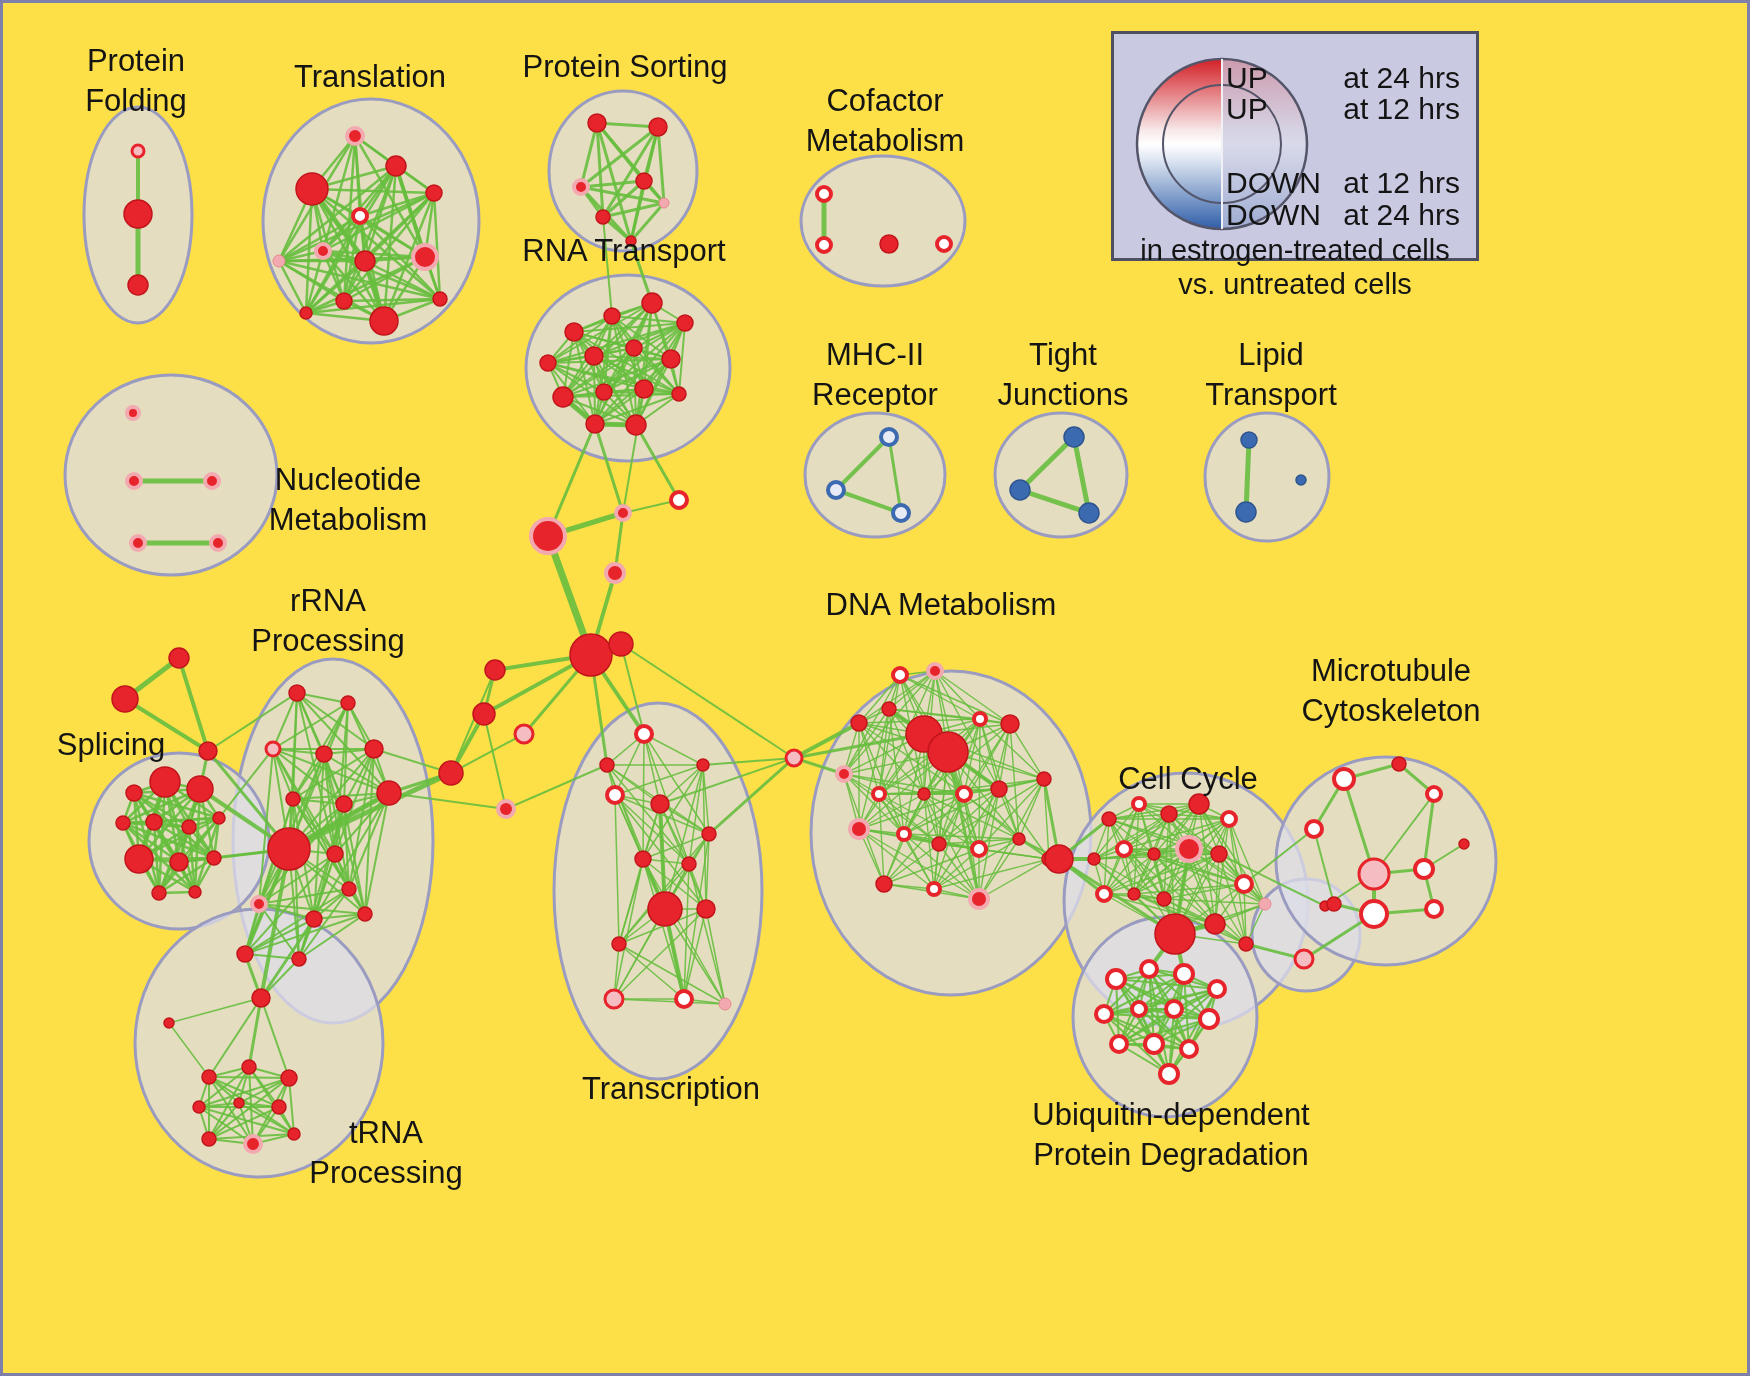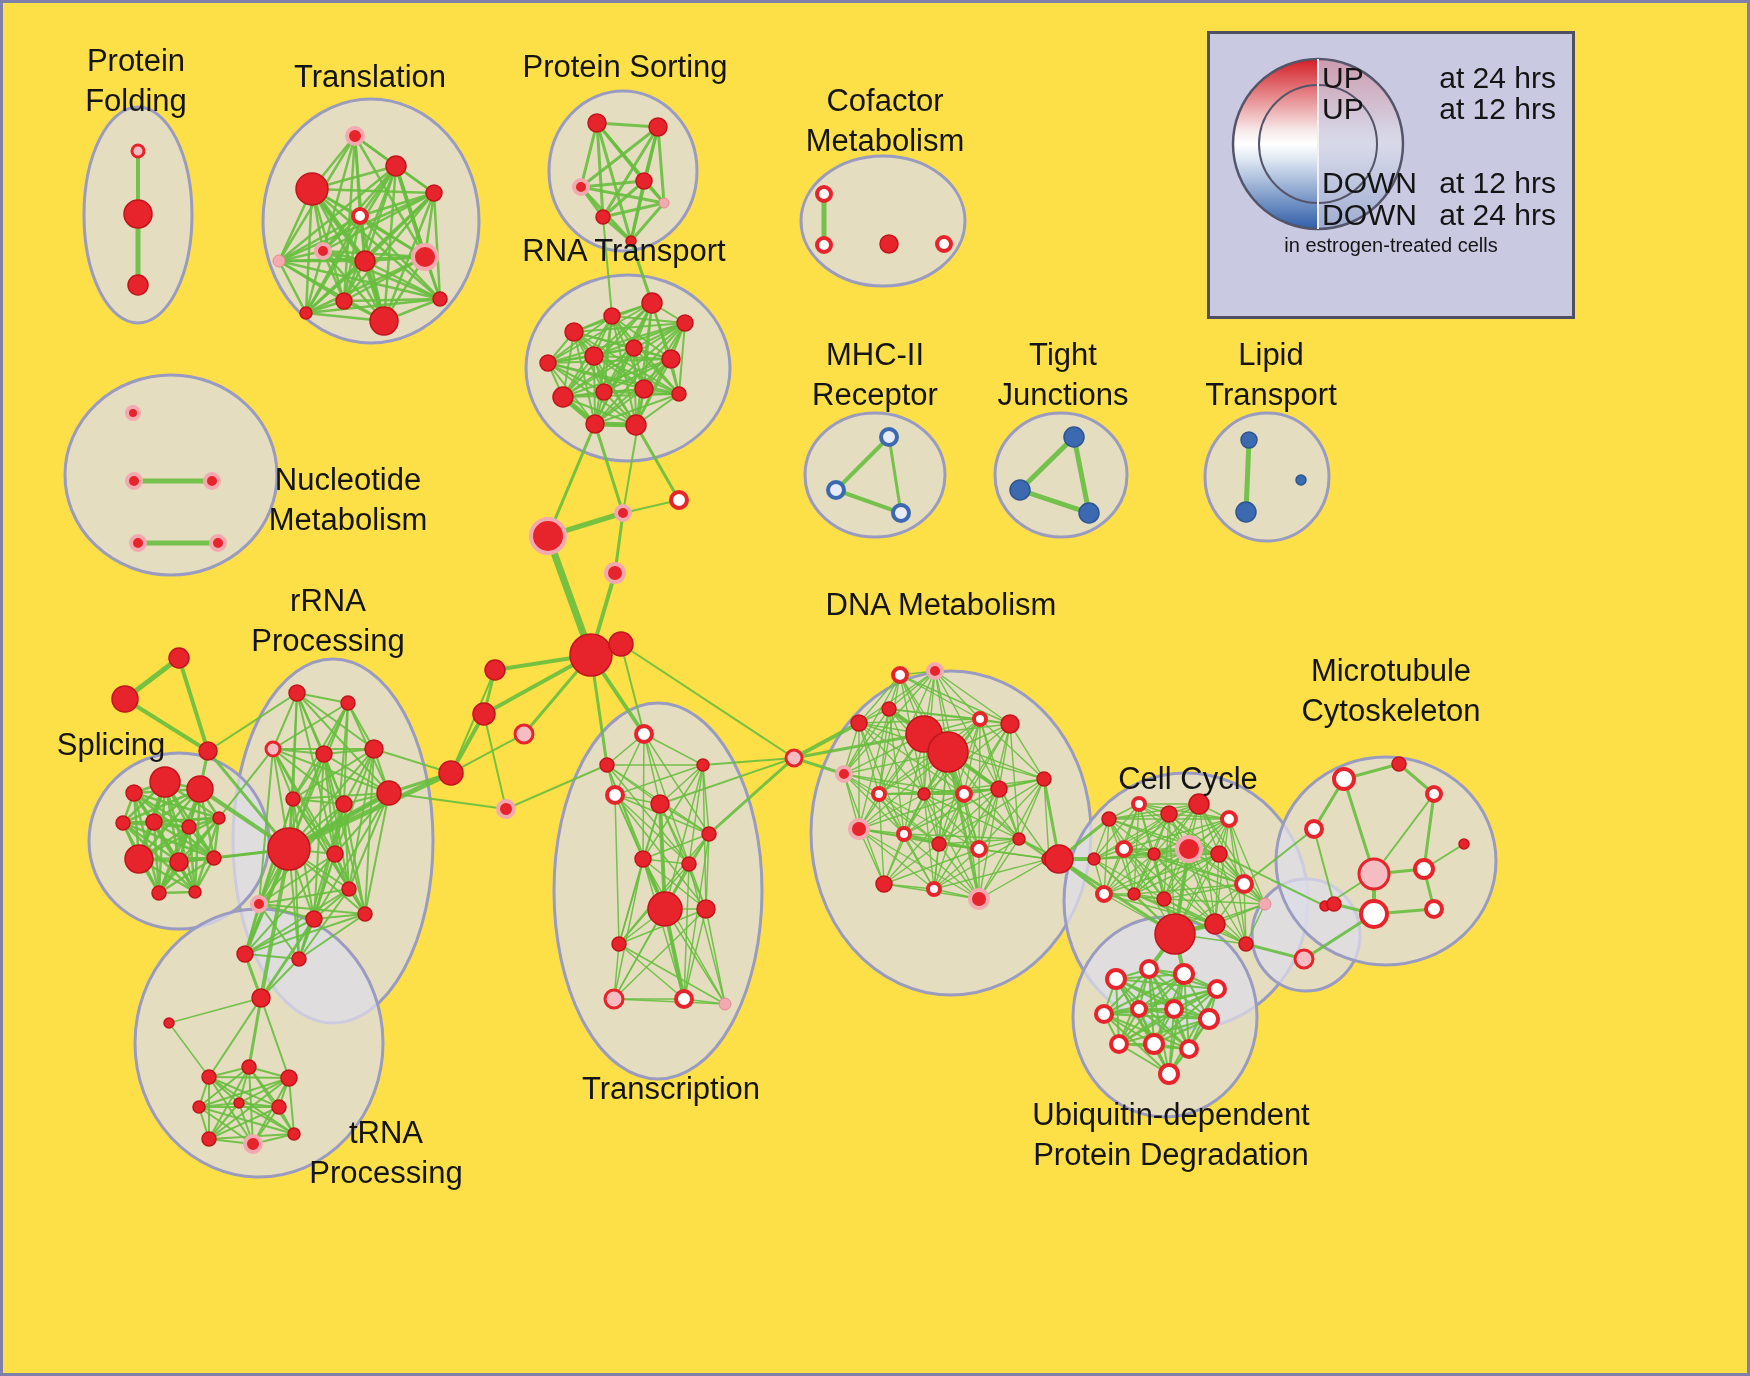"UP" .legend { height: 288px -> 230px; left: 1204px -> 1108px }
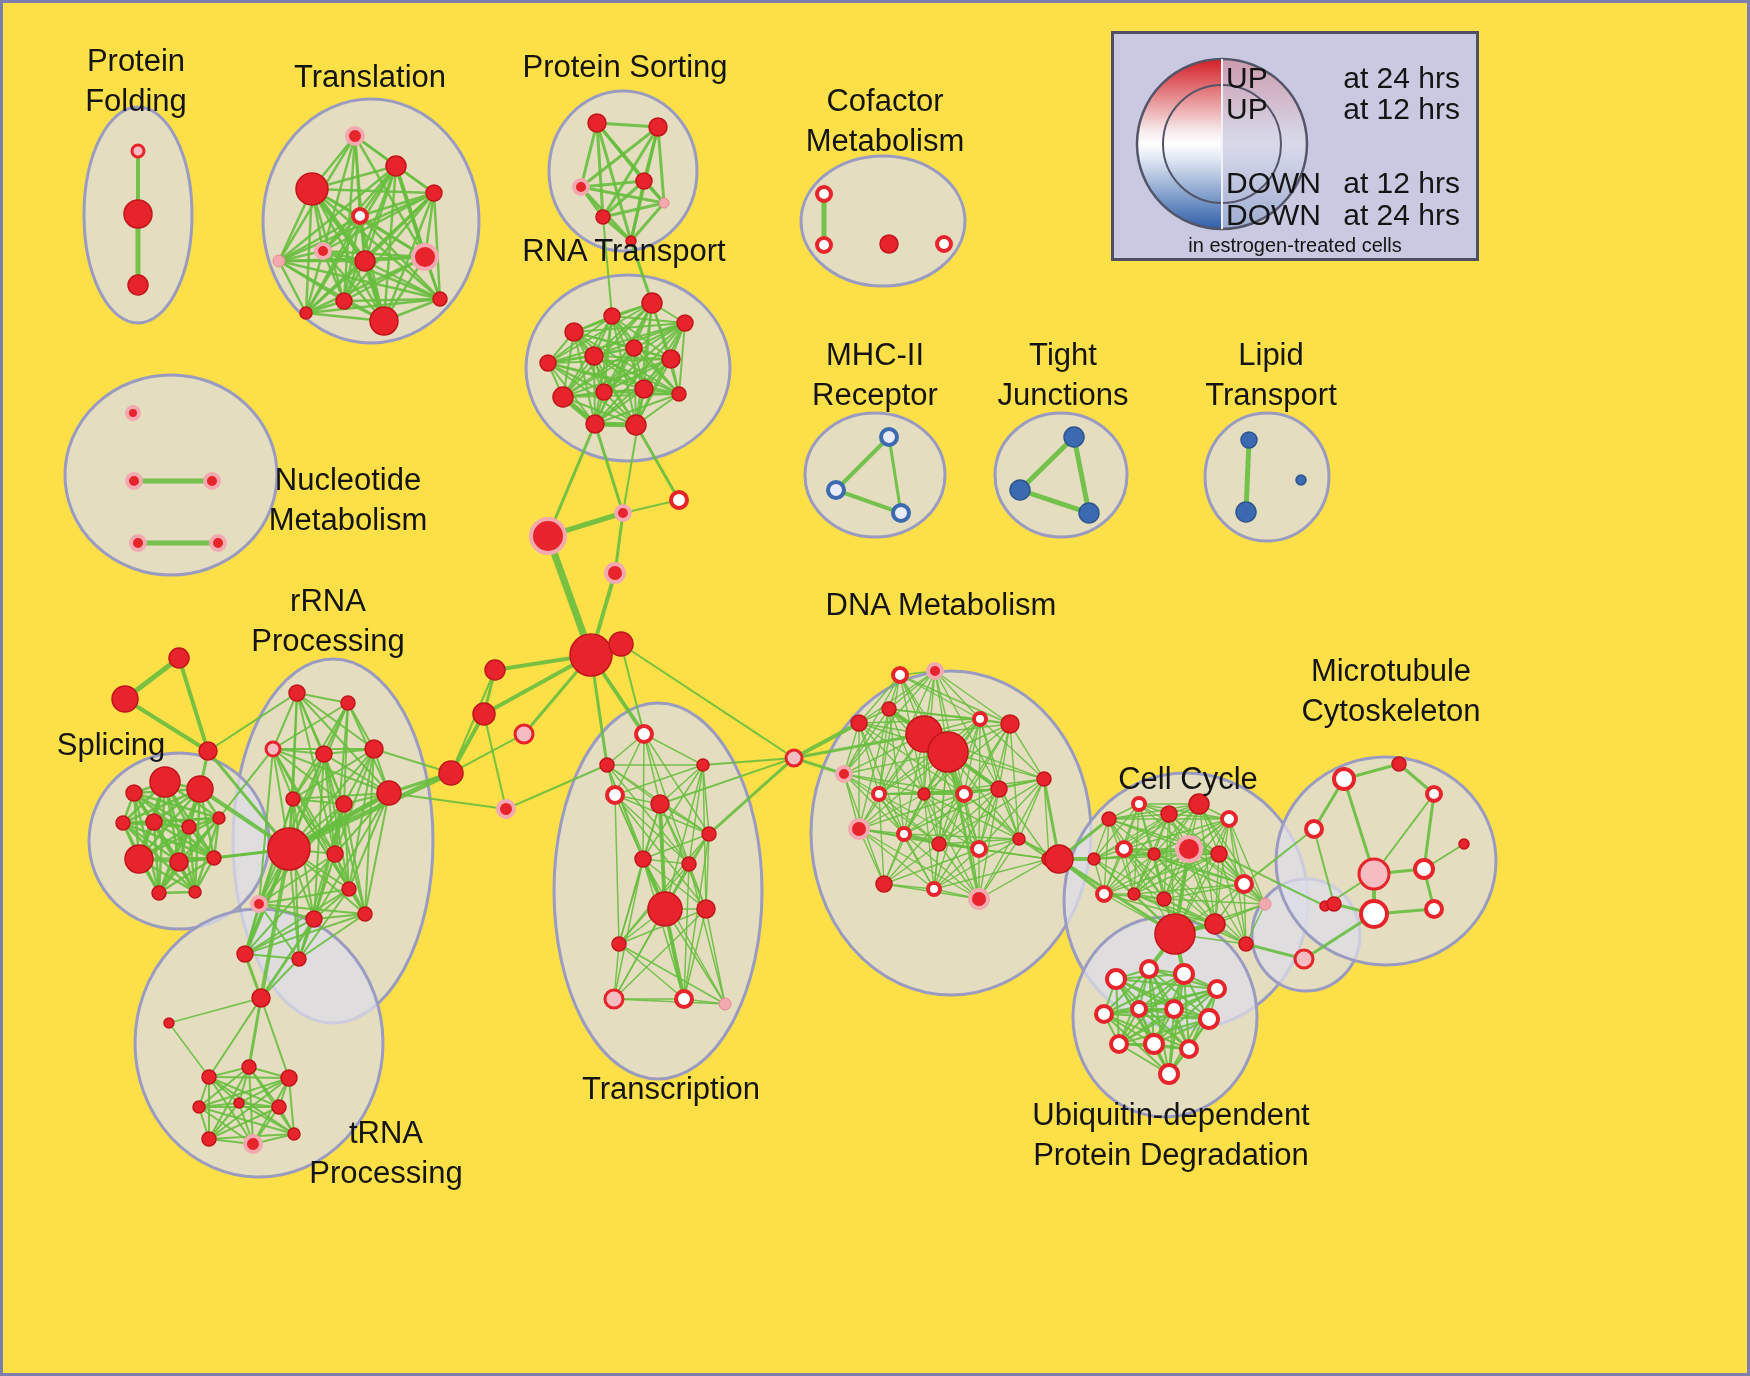"in estrogen-treated cells" .lcap { font-size: 20px -> 29px }
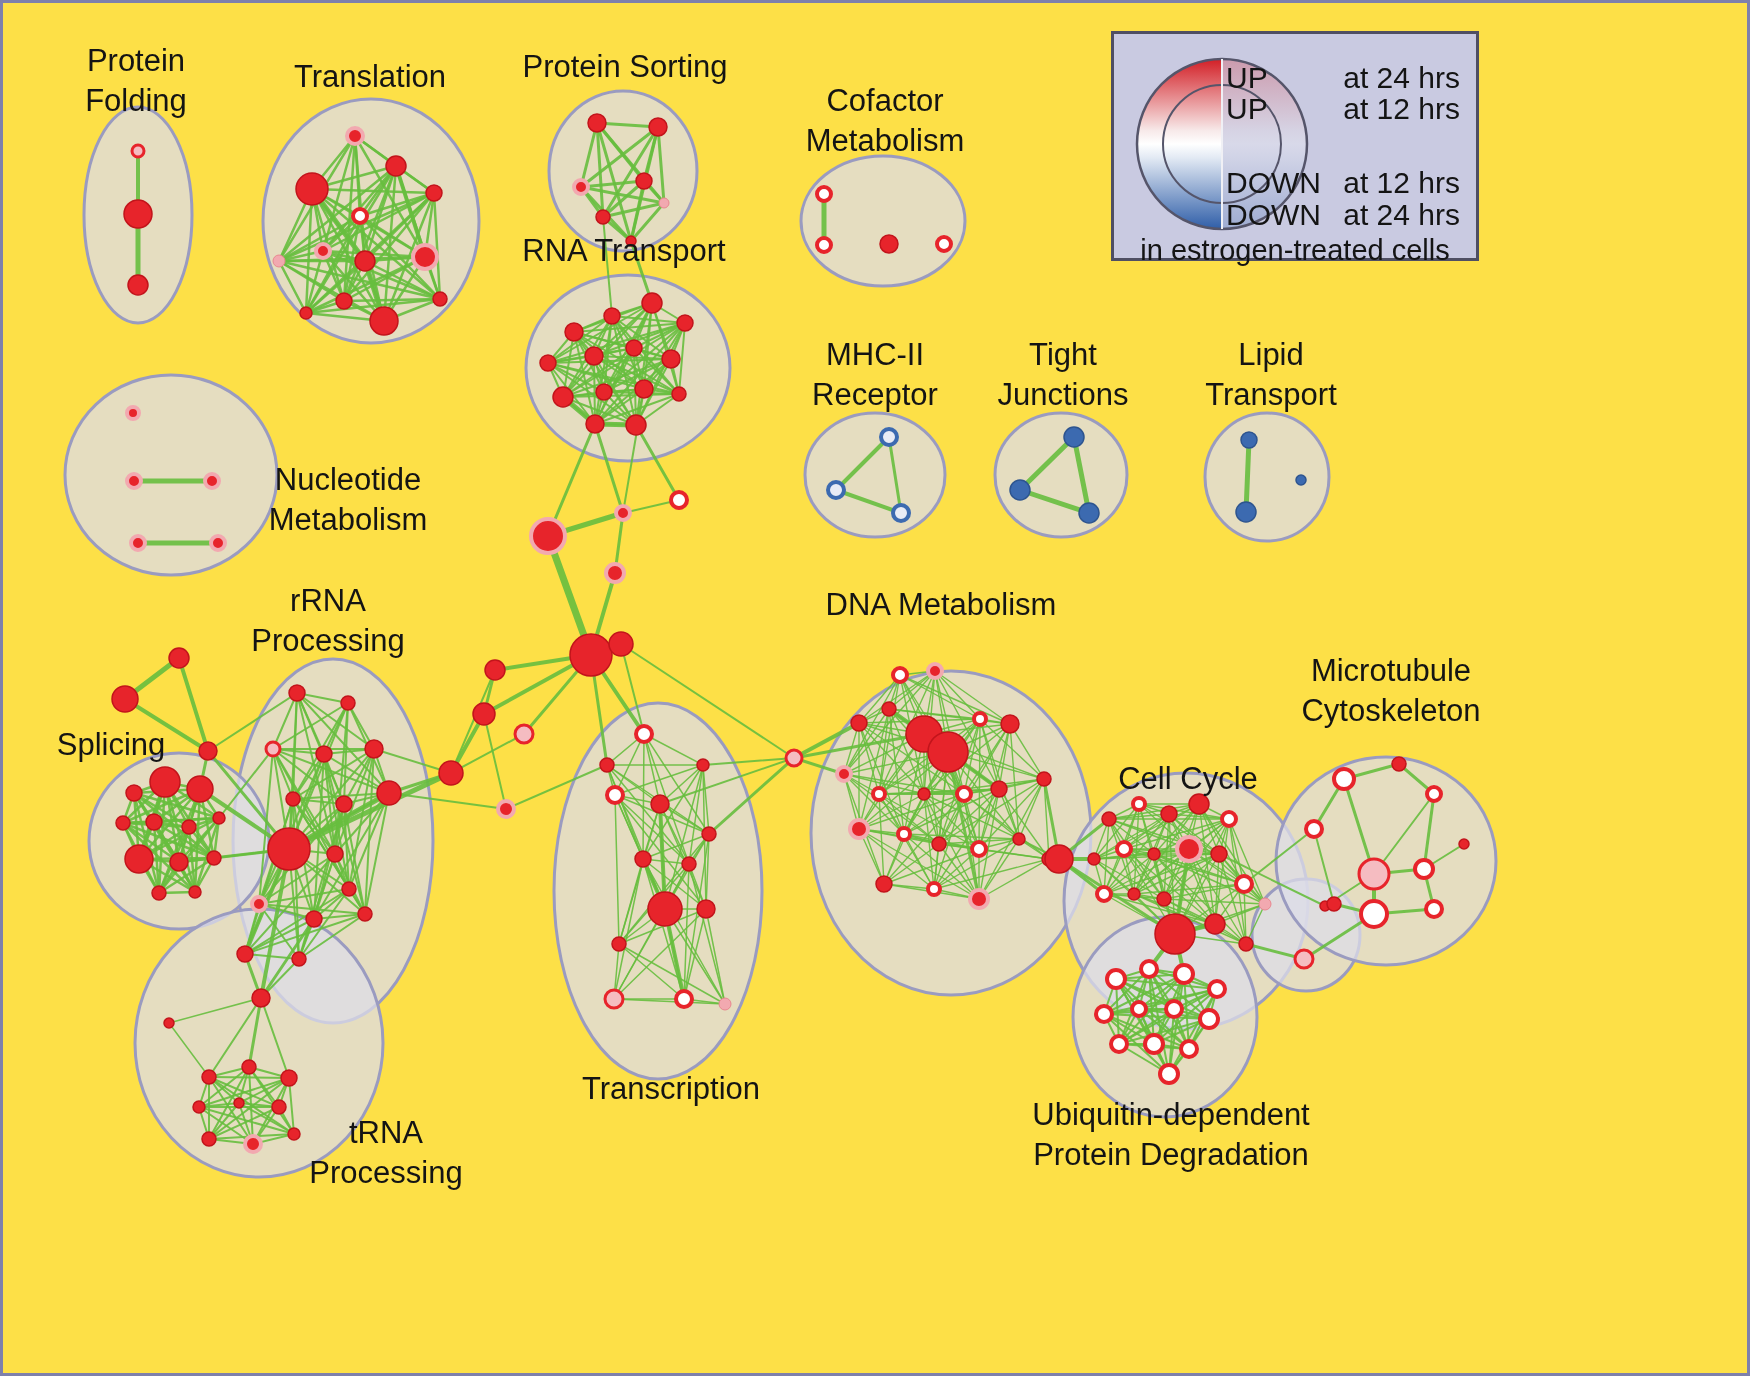"vs. untreated cells" div.lcap { html: none -> <div>vs. untreated cells</div> }
